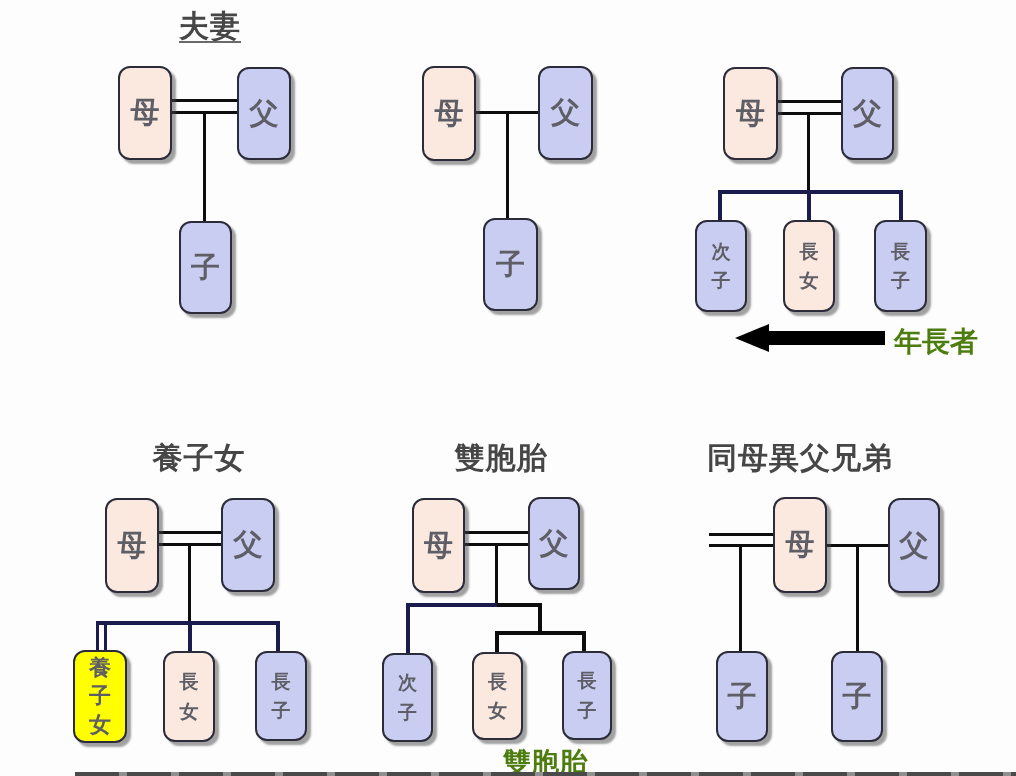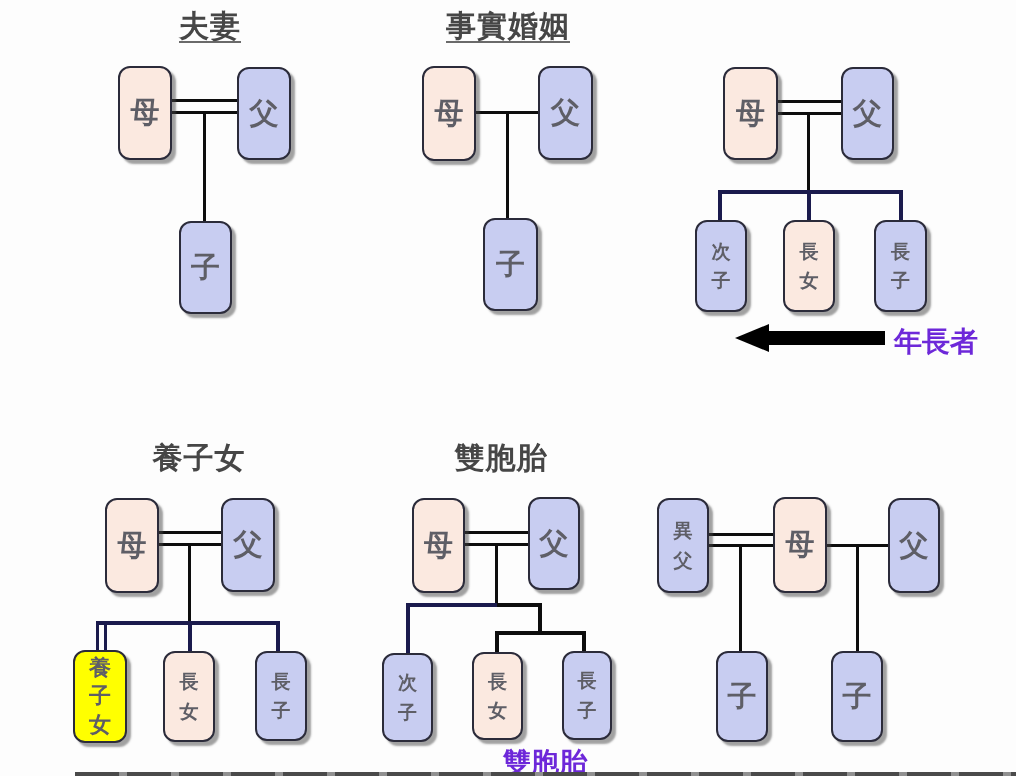"事實婚姻" div.title { html: <div>事實婚姻</div> -> none }
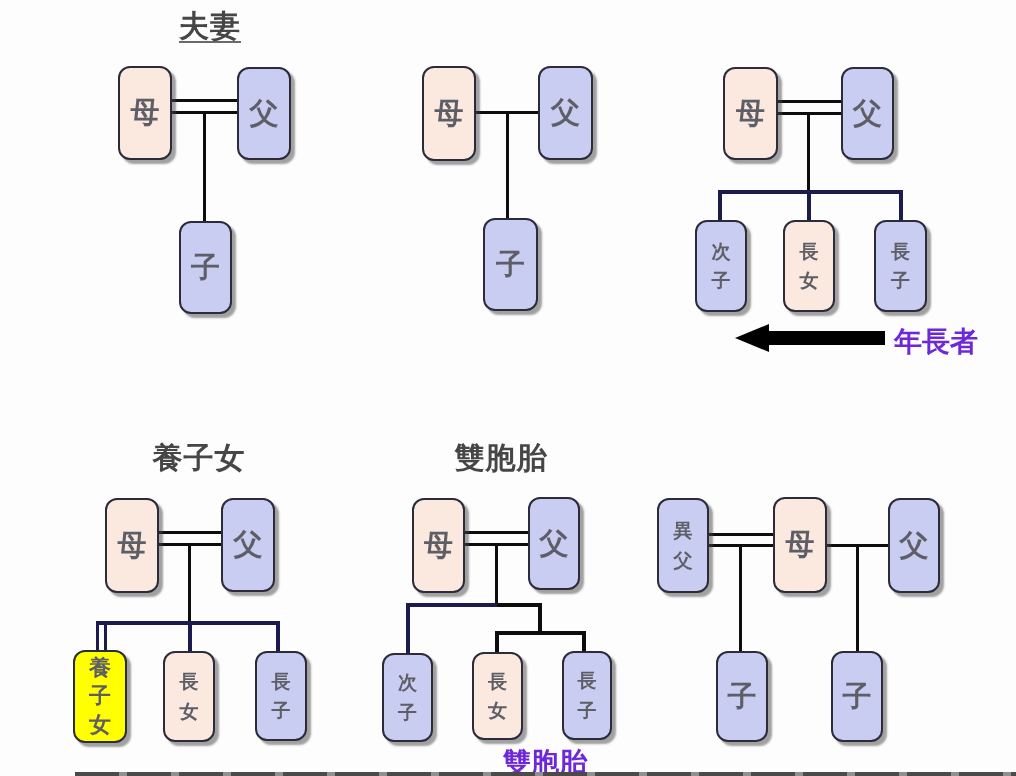"年長者" .annot { color: #6d28d9 -> #4d7c0f }
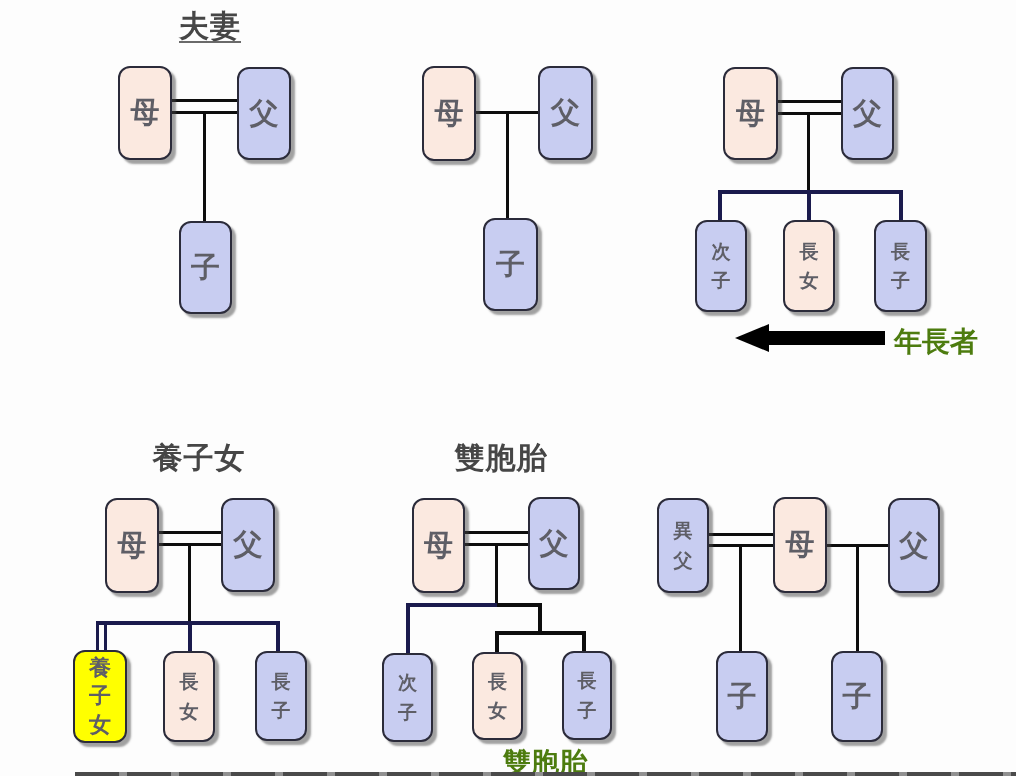"同母異父兄弟" div.title { html: none -> <div>同母異父兄弟</div> }
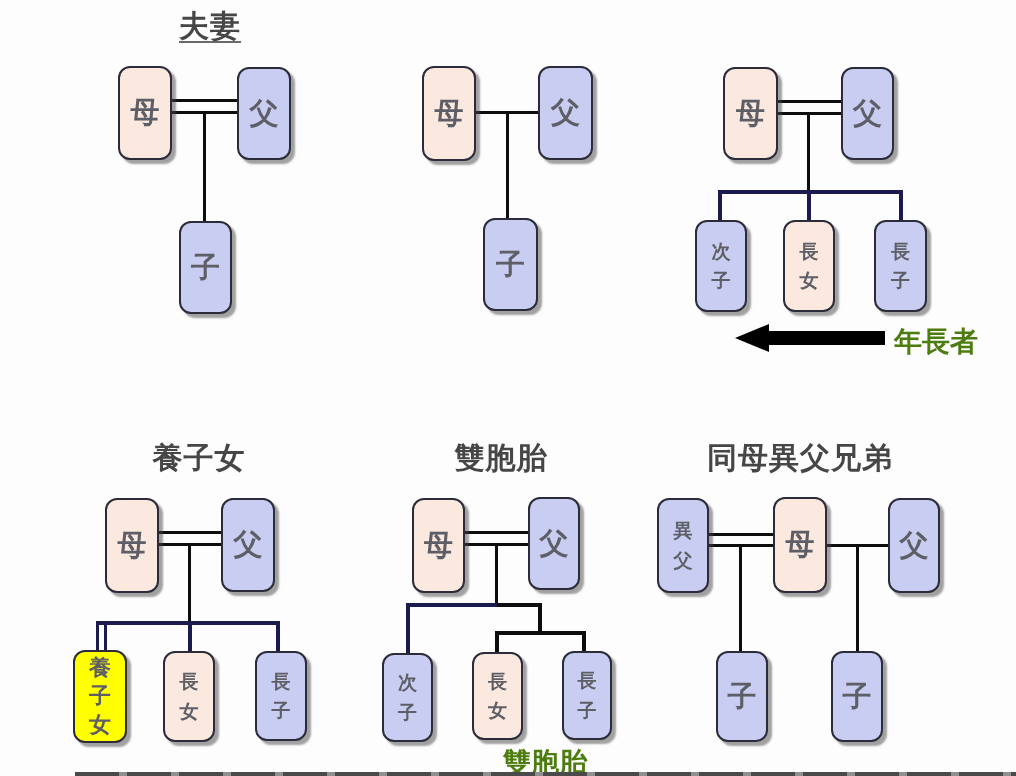"異父" div.box { html: <div>異父</div> -> none }
